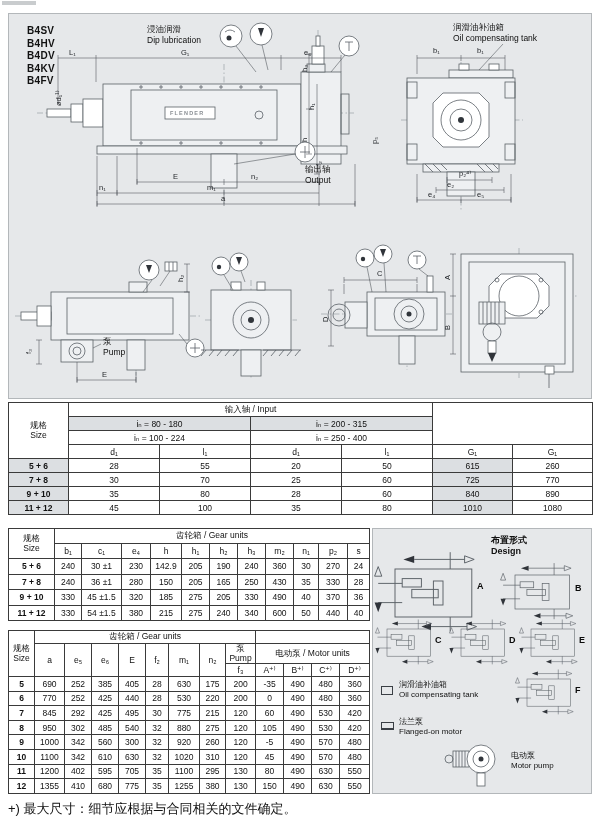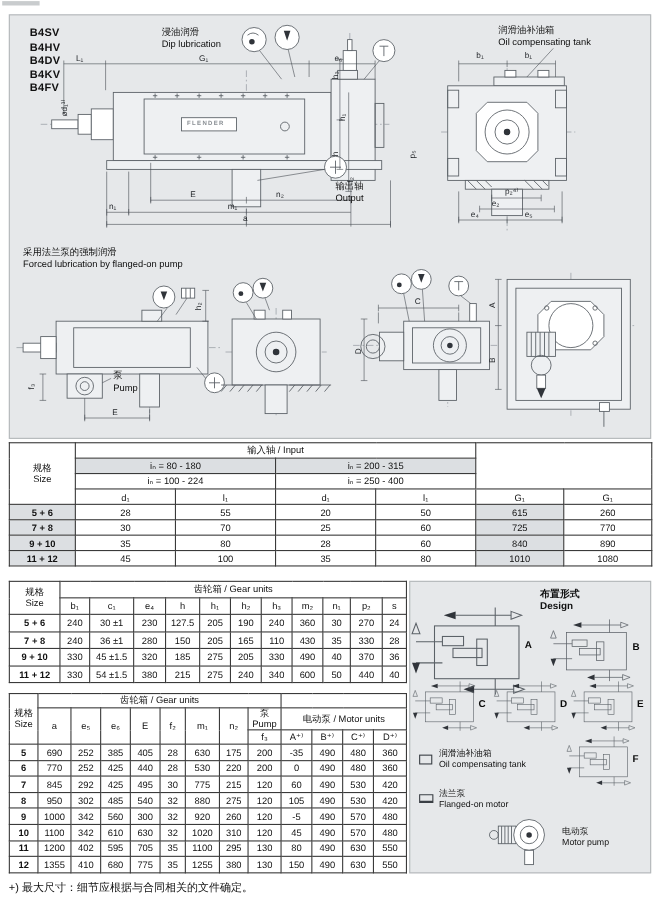"采用法兰泵的强制润滑" div.lbl { html: <div> <span>采用法兰泵的强制润滑</span><br><span>Forced lubrication by flanged-on pump</span> </div> -> none }
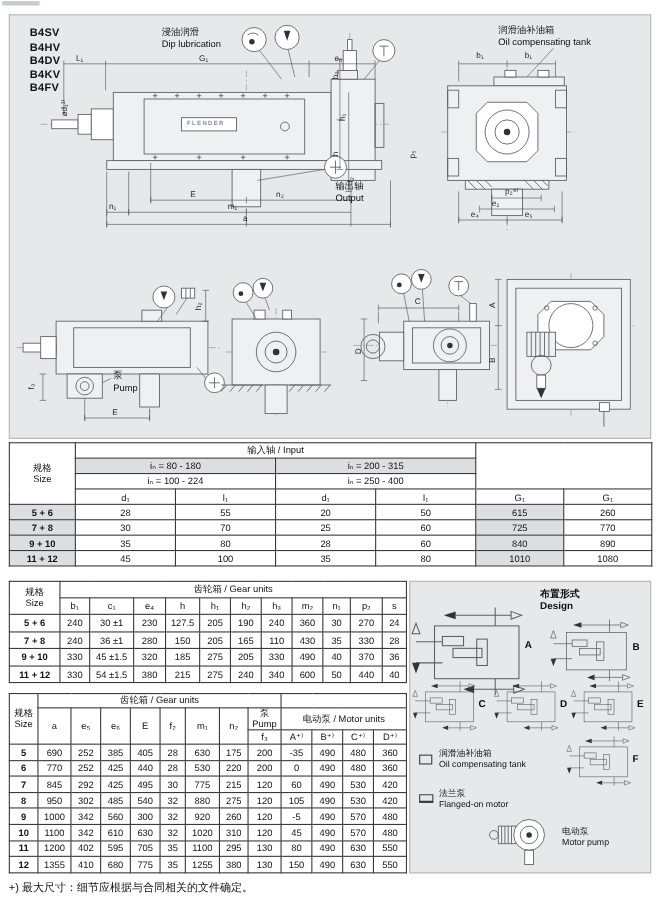"127.5" td { text: 127.5 -> 142.9 }
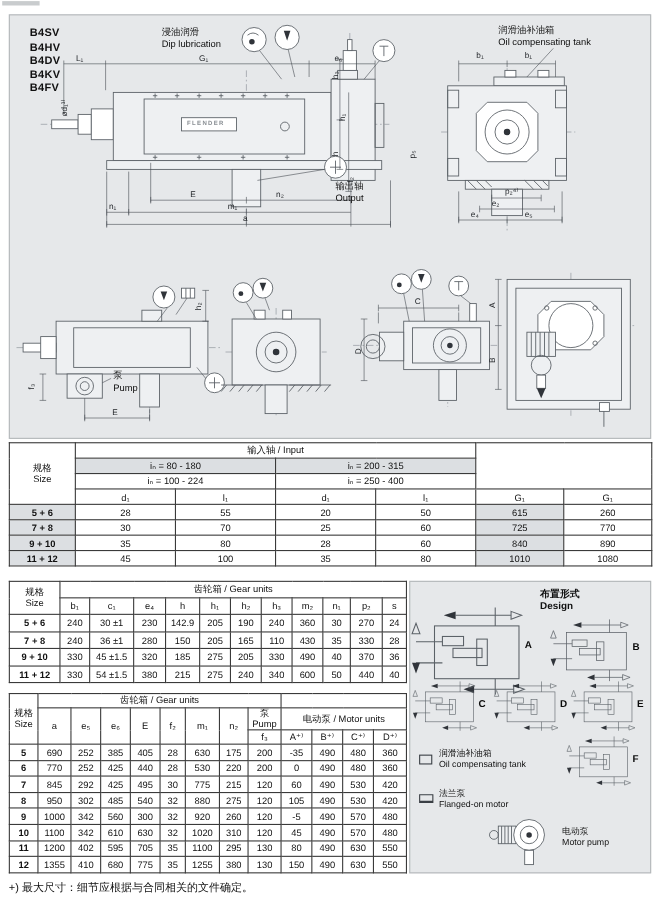"110" td { text: 110 -> 250 }
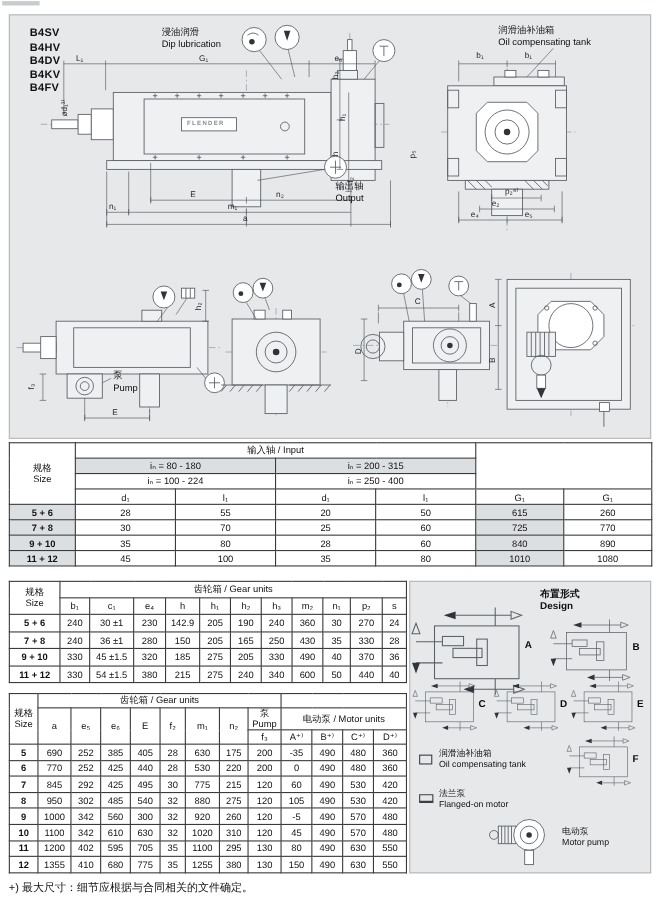"+) 最大尺寸：细节应根据与合同相关的文件确定。" .footnote { font-size: 10px -> 13px }
